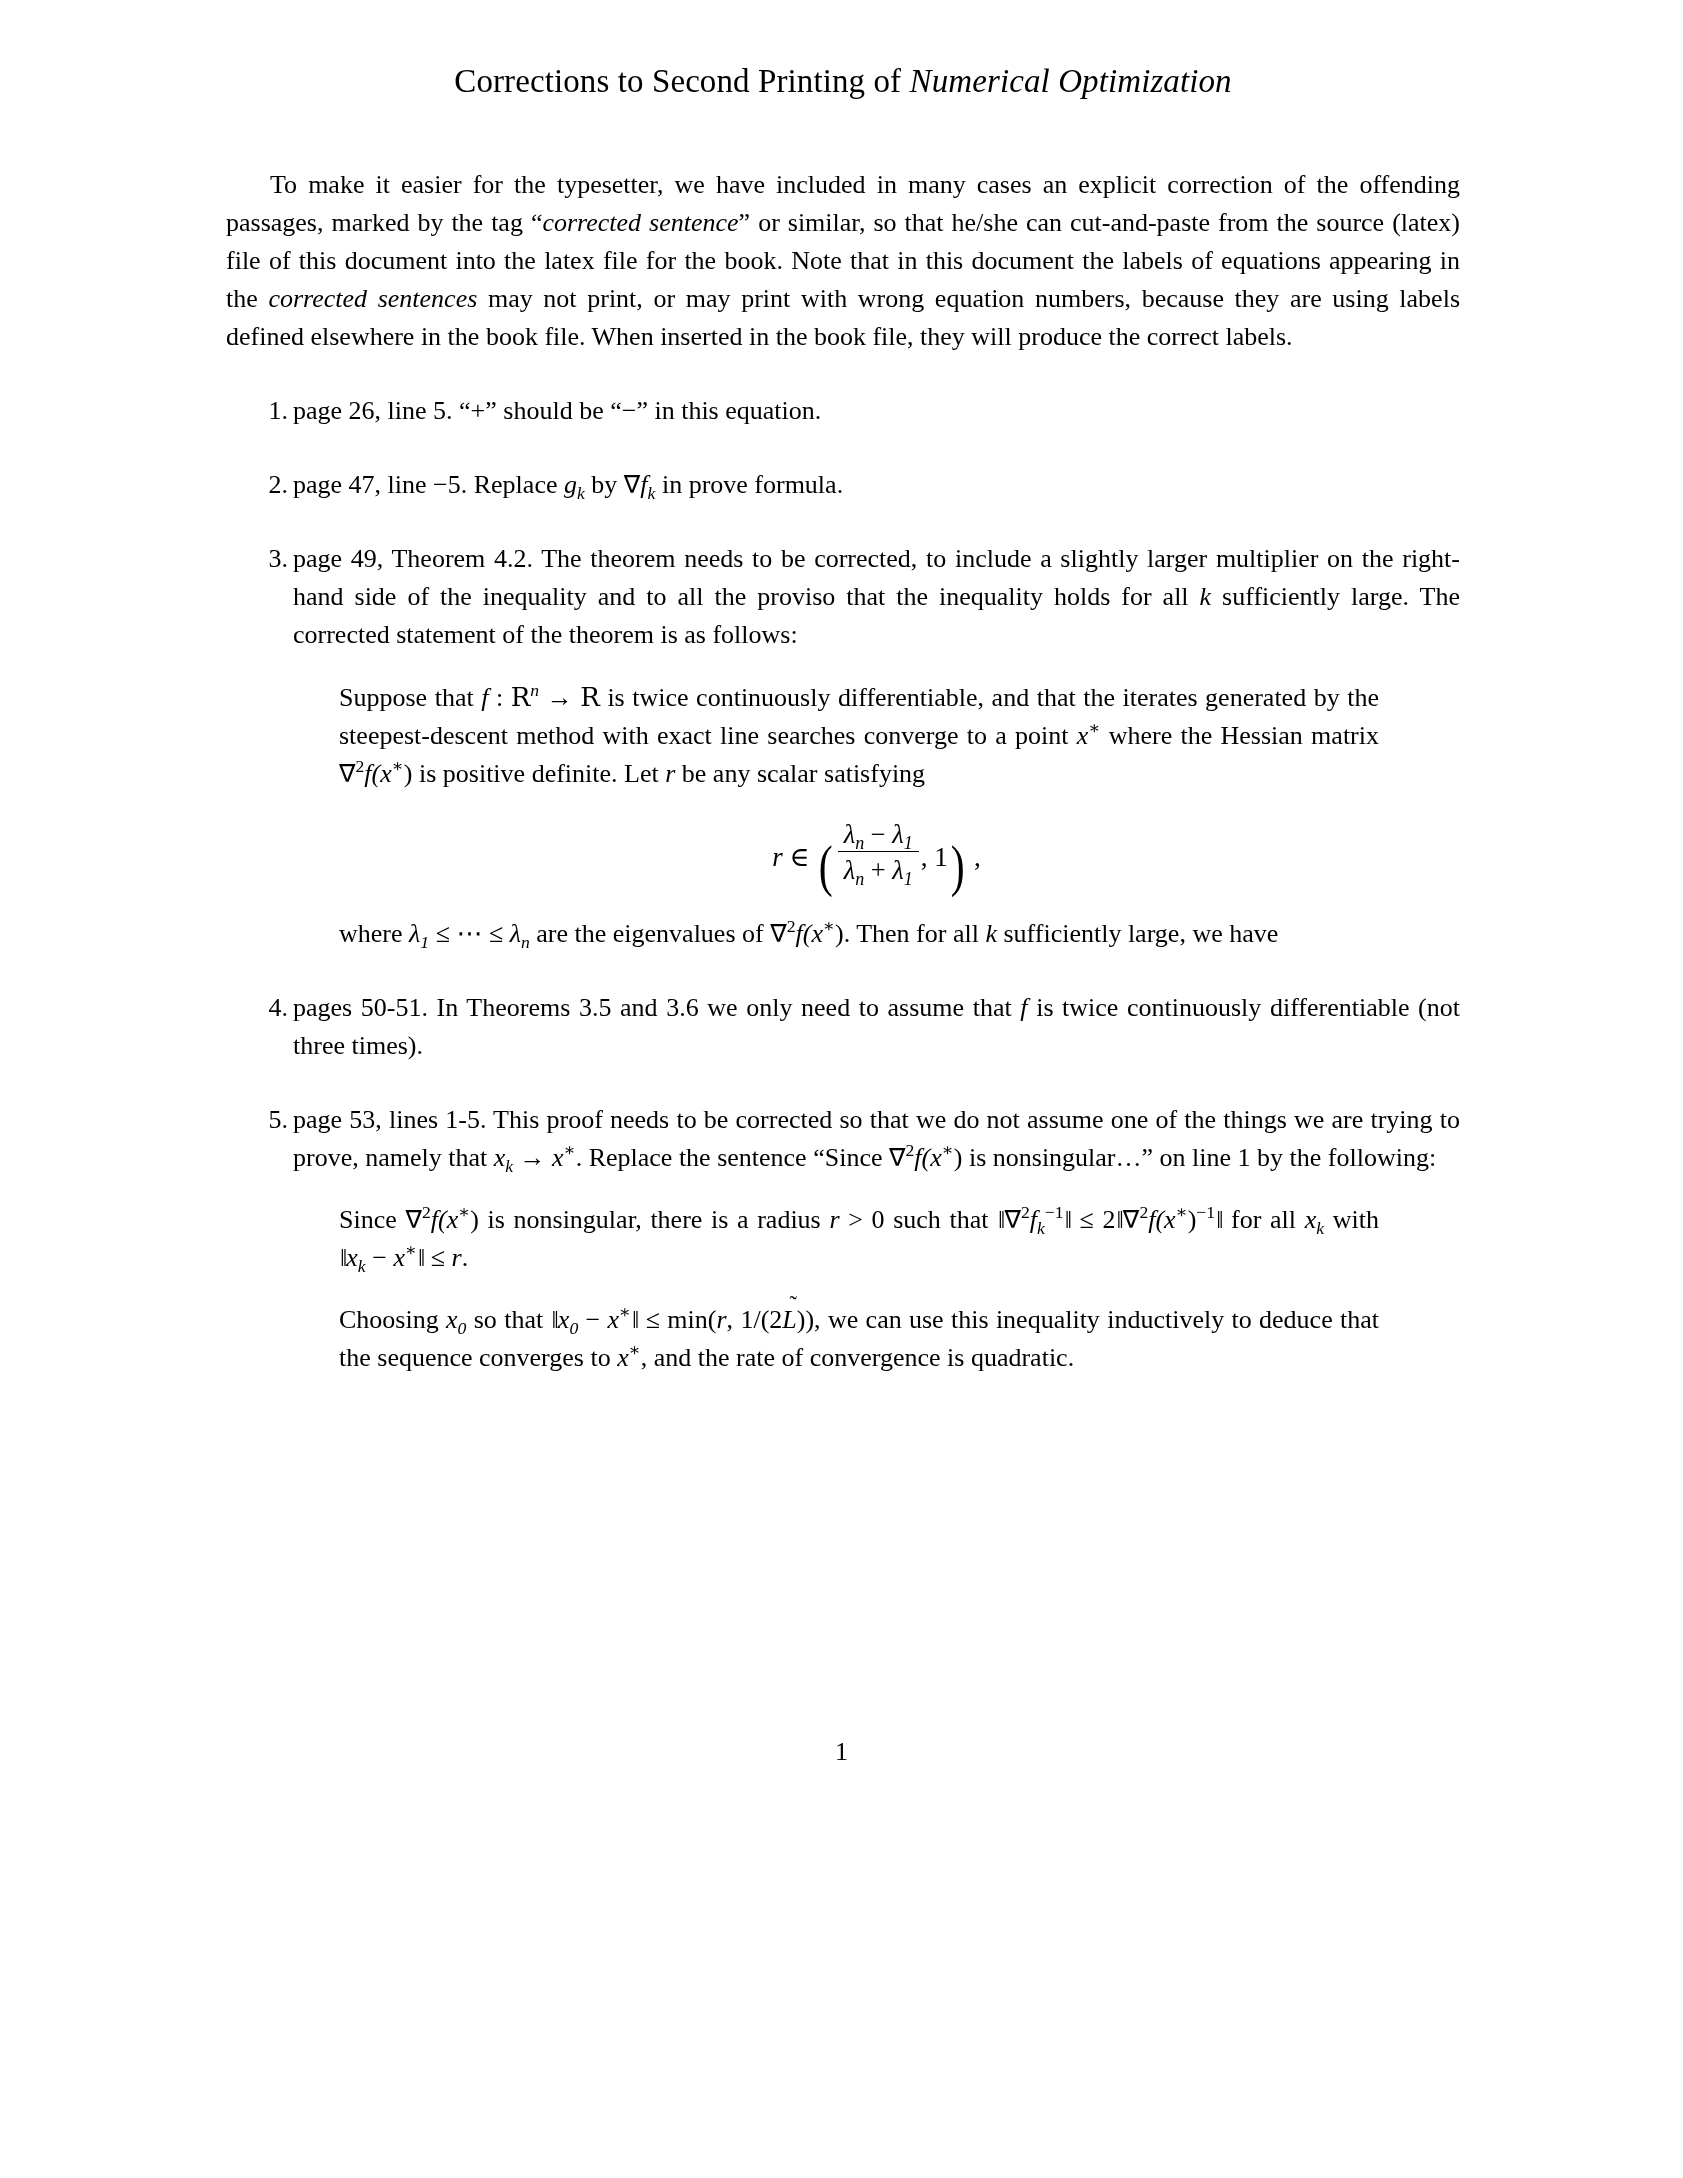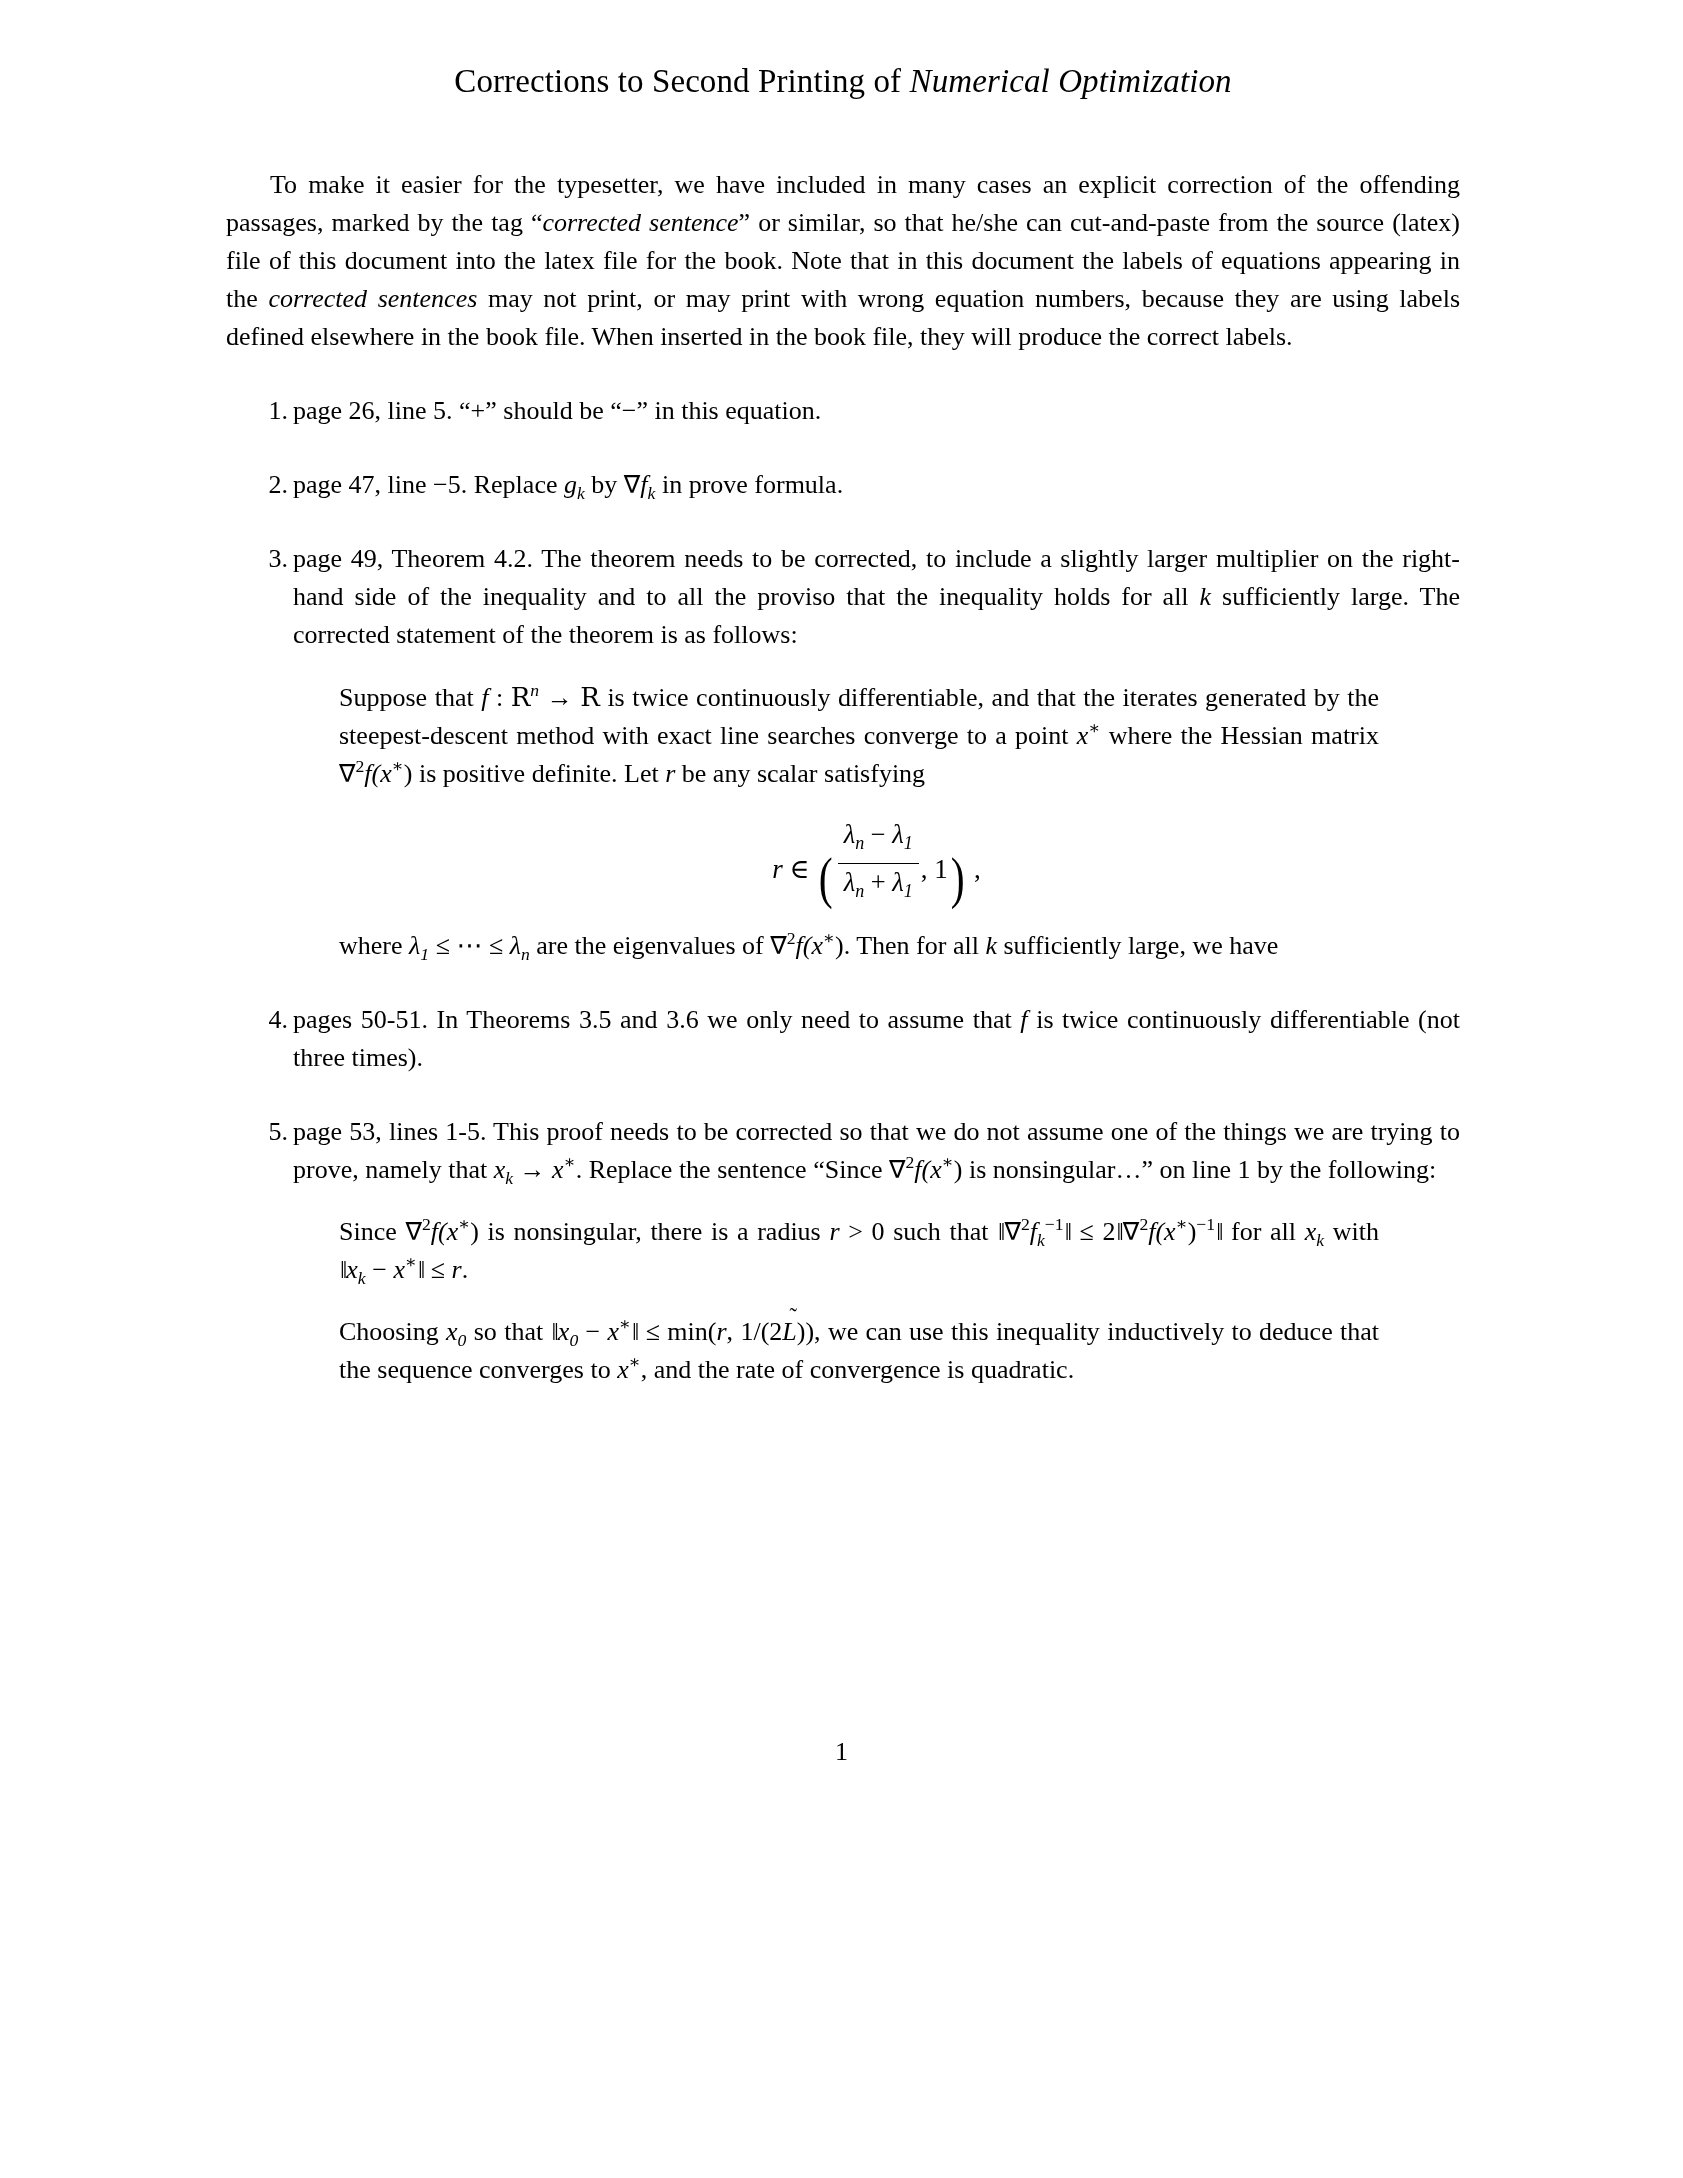"λn − λ1" .frac .num { padding: 0 6px 14px 6px -> 0 6px 2px 6px }
